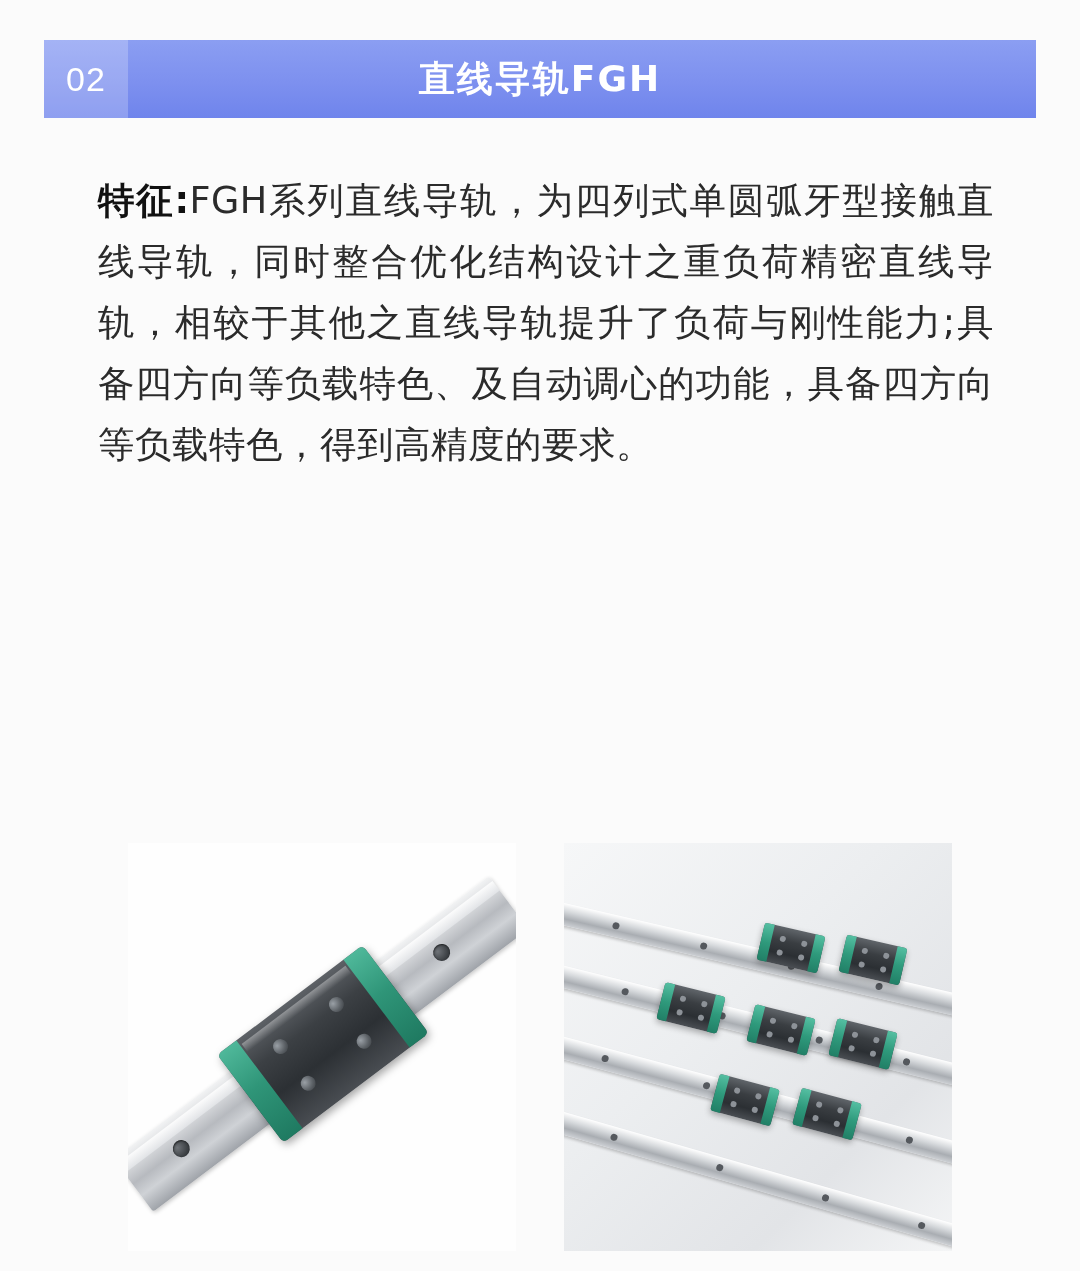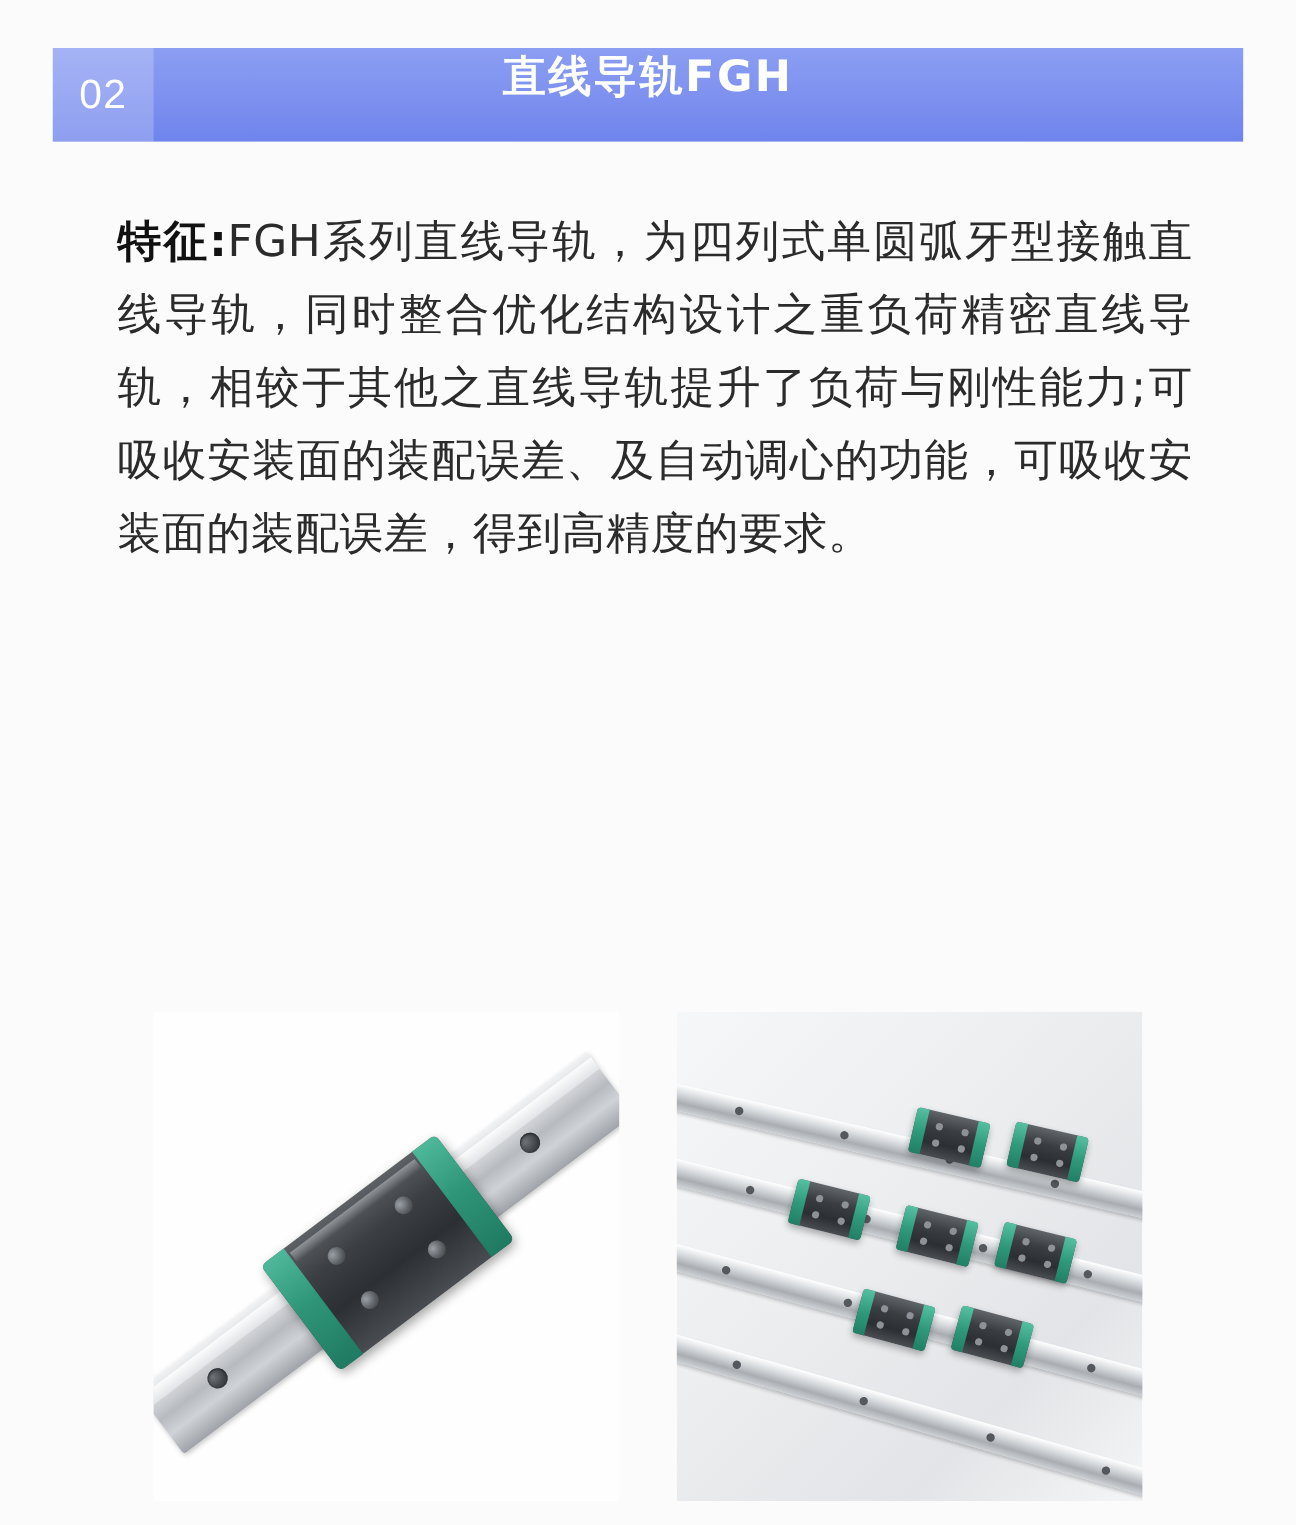"02" .header { align-items: none -> center }
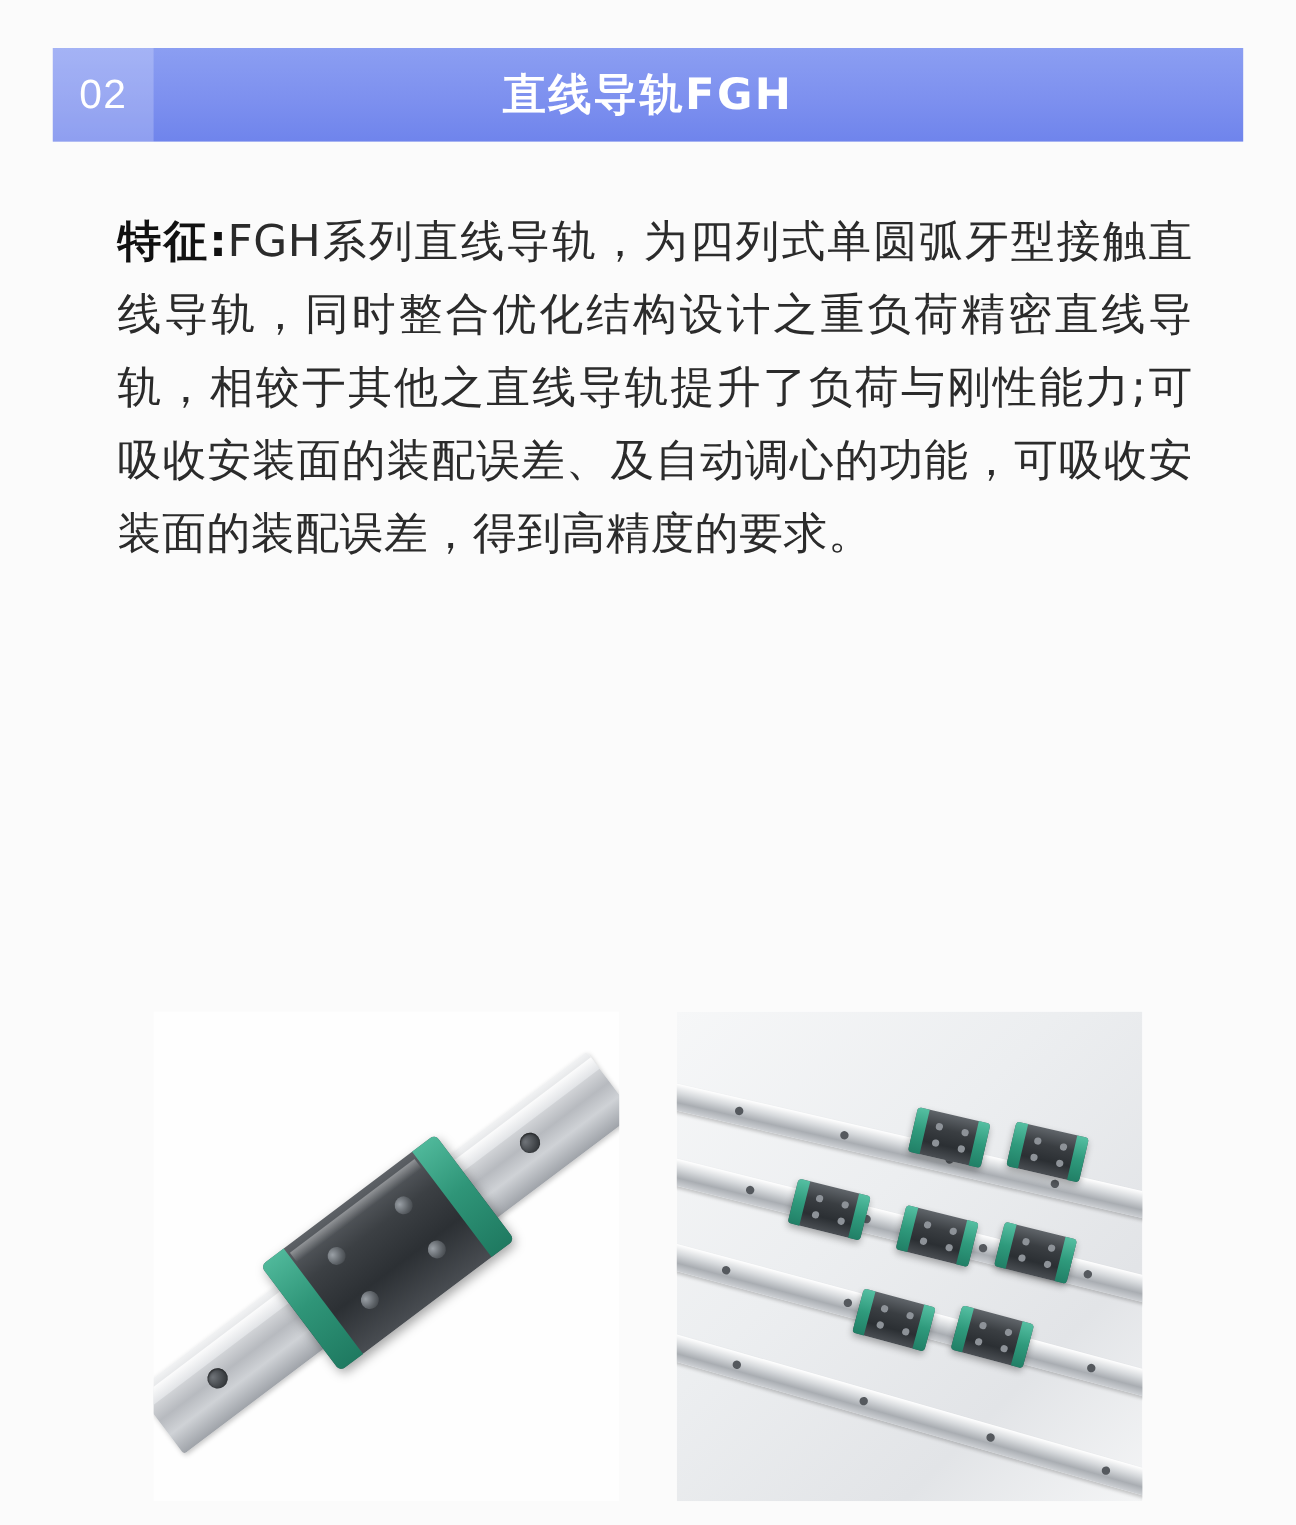"FGH系列直线导轨，为四列式单圆弧牙型接触直线导轨，同时整合优化结构设计之重负荷" span { text: 可吸收安装面的装配误差、及自动调心的功能，可吸收安装面的装配误差 -> 具备四方向等负载特色、及自动调心的功能，具备四方向等负载特色 }
